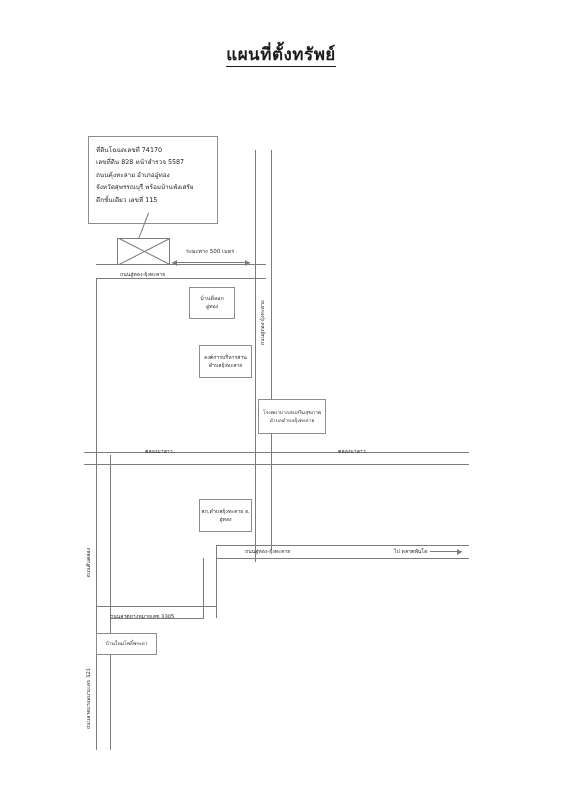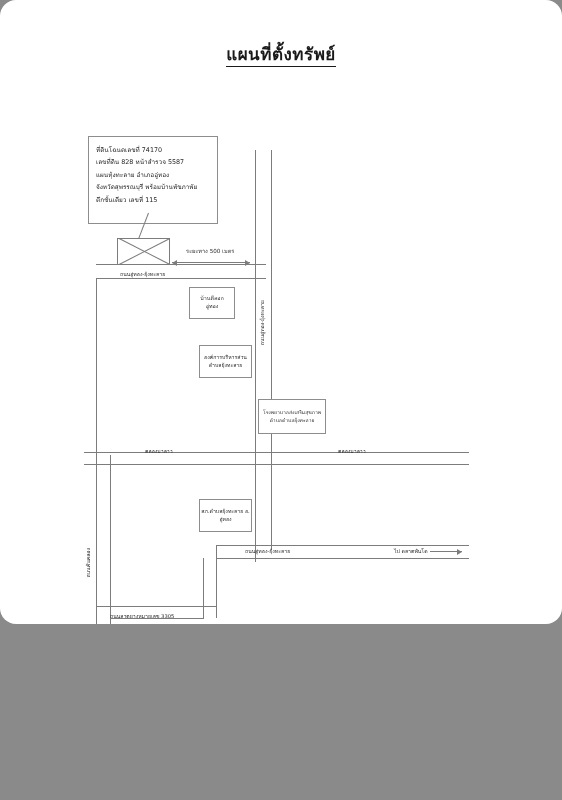"แผนที่ตั้งทรัพย์" #page { border-radius: 16px -> none; height: 624px -> 800px }
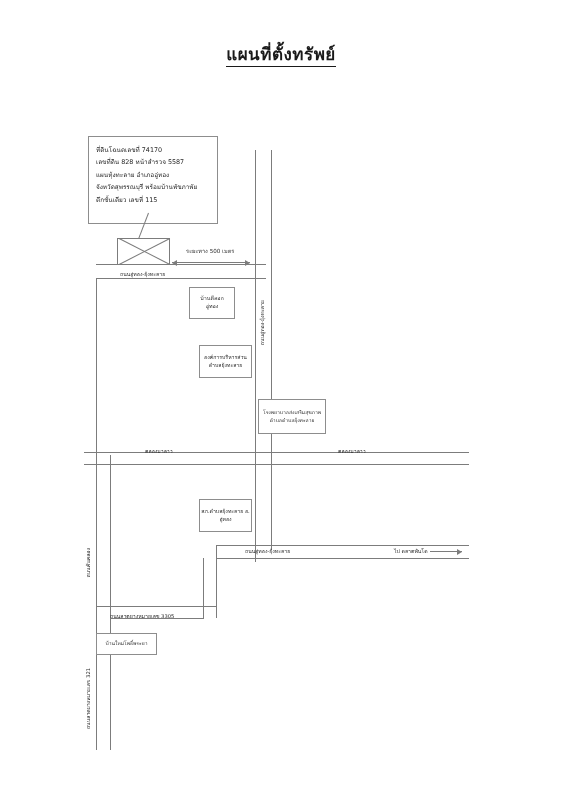"แผนทุ้งทะลาย อำเภออู่ทอง" div { text: แผนทุ้งทะลาย -> ถนนคุ้งทะลาย }
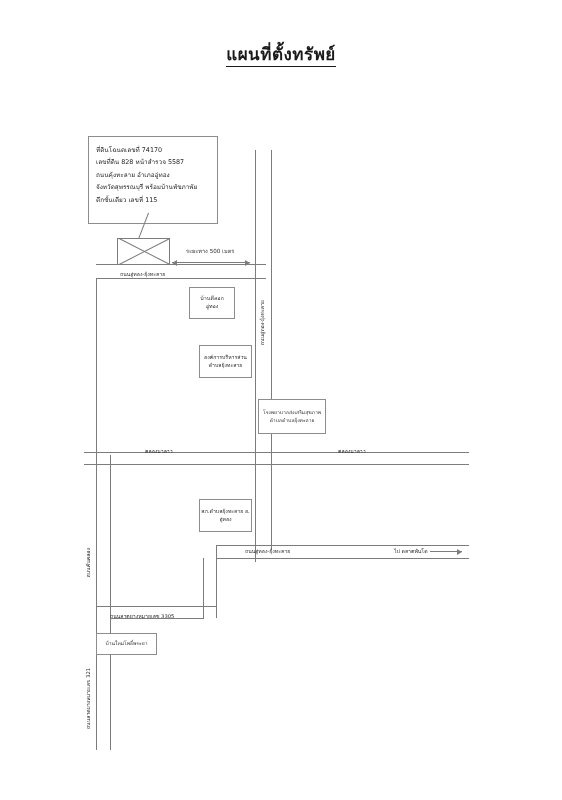"จังหวัดสุพรรณบุรี พร้อมบ้านพัขภาพัย" div { text: พร้อมบ้านพัขภาพัย -> พร้อมบ้านพังเสรัย }
